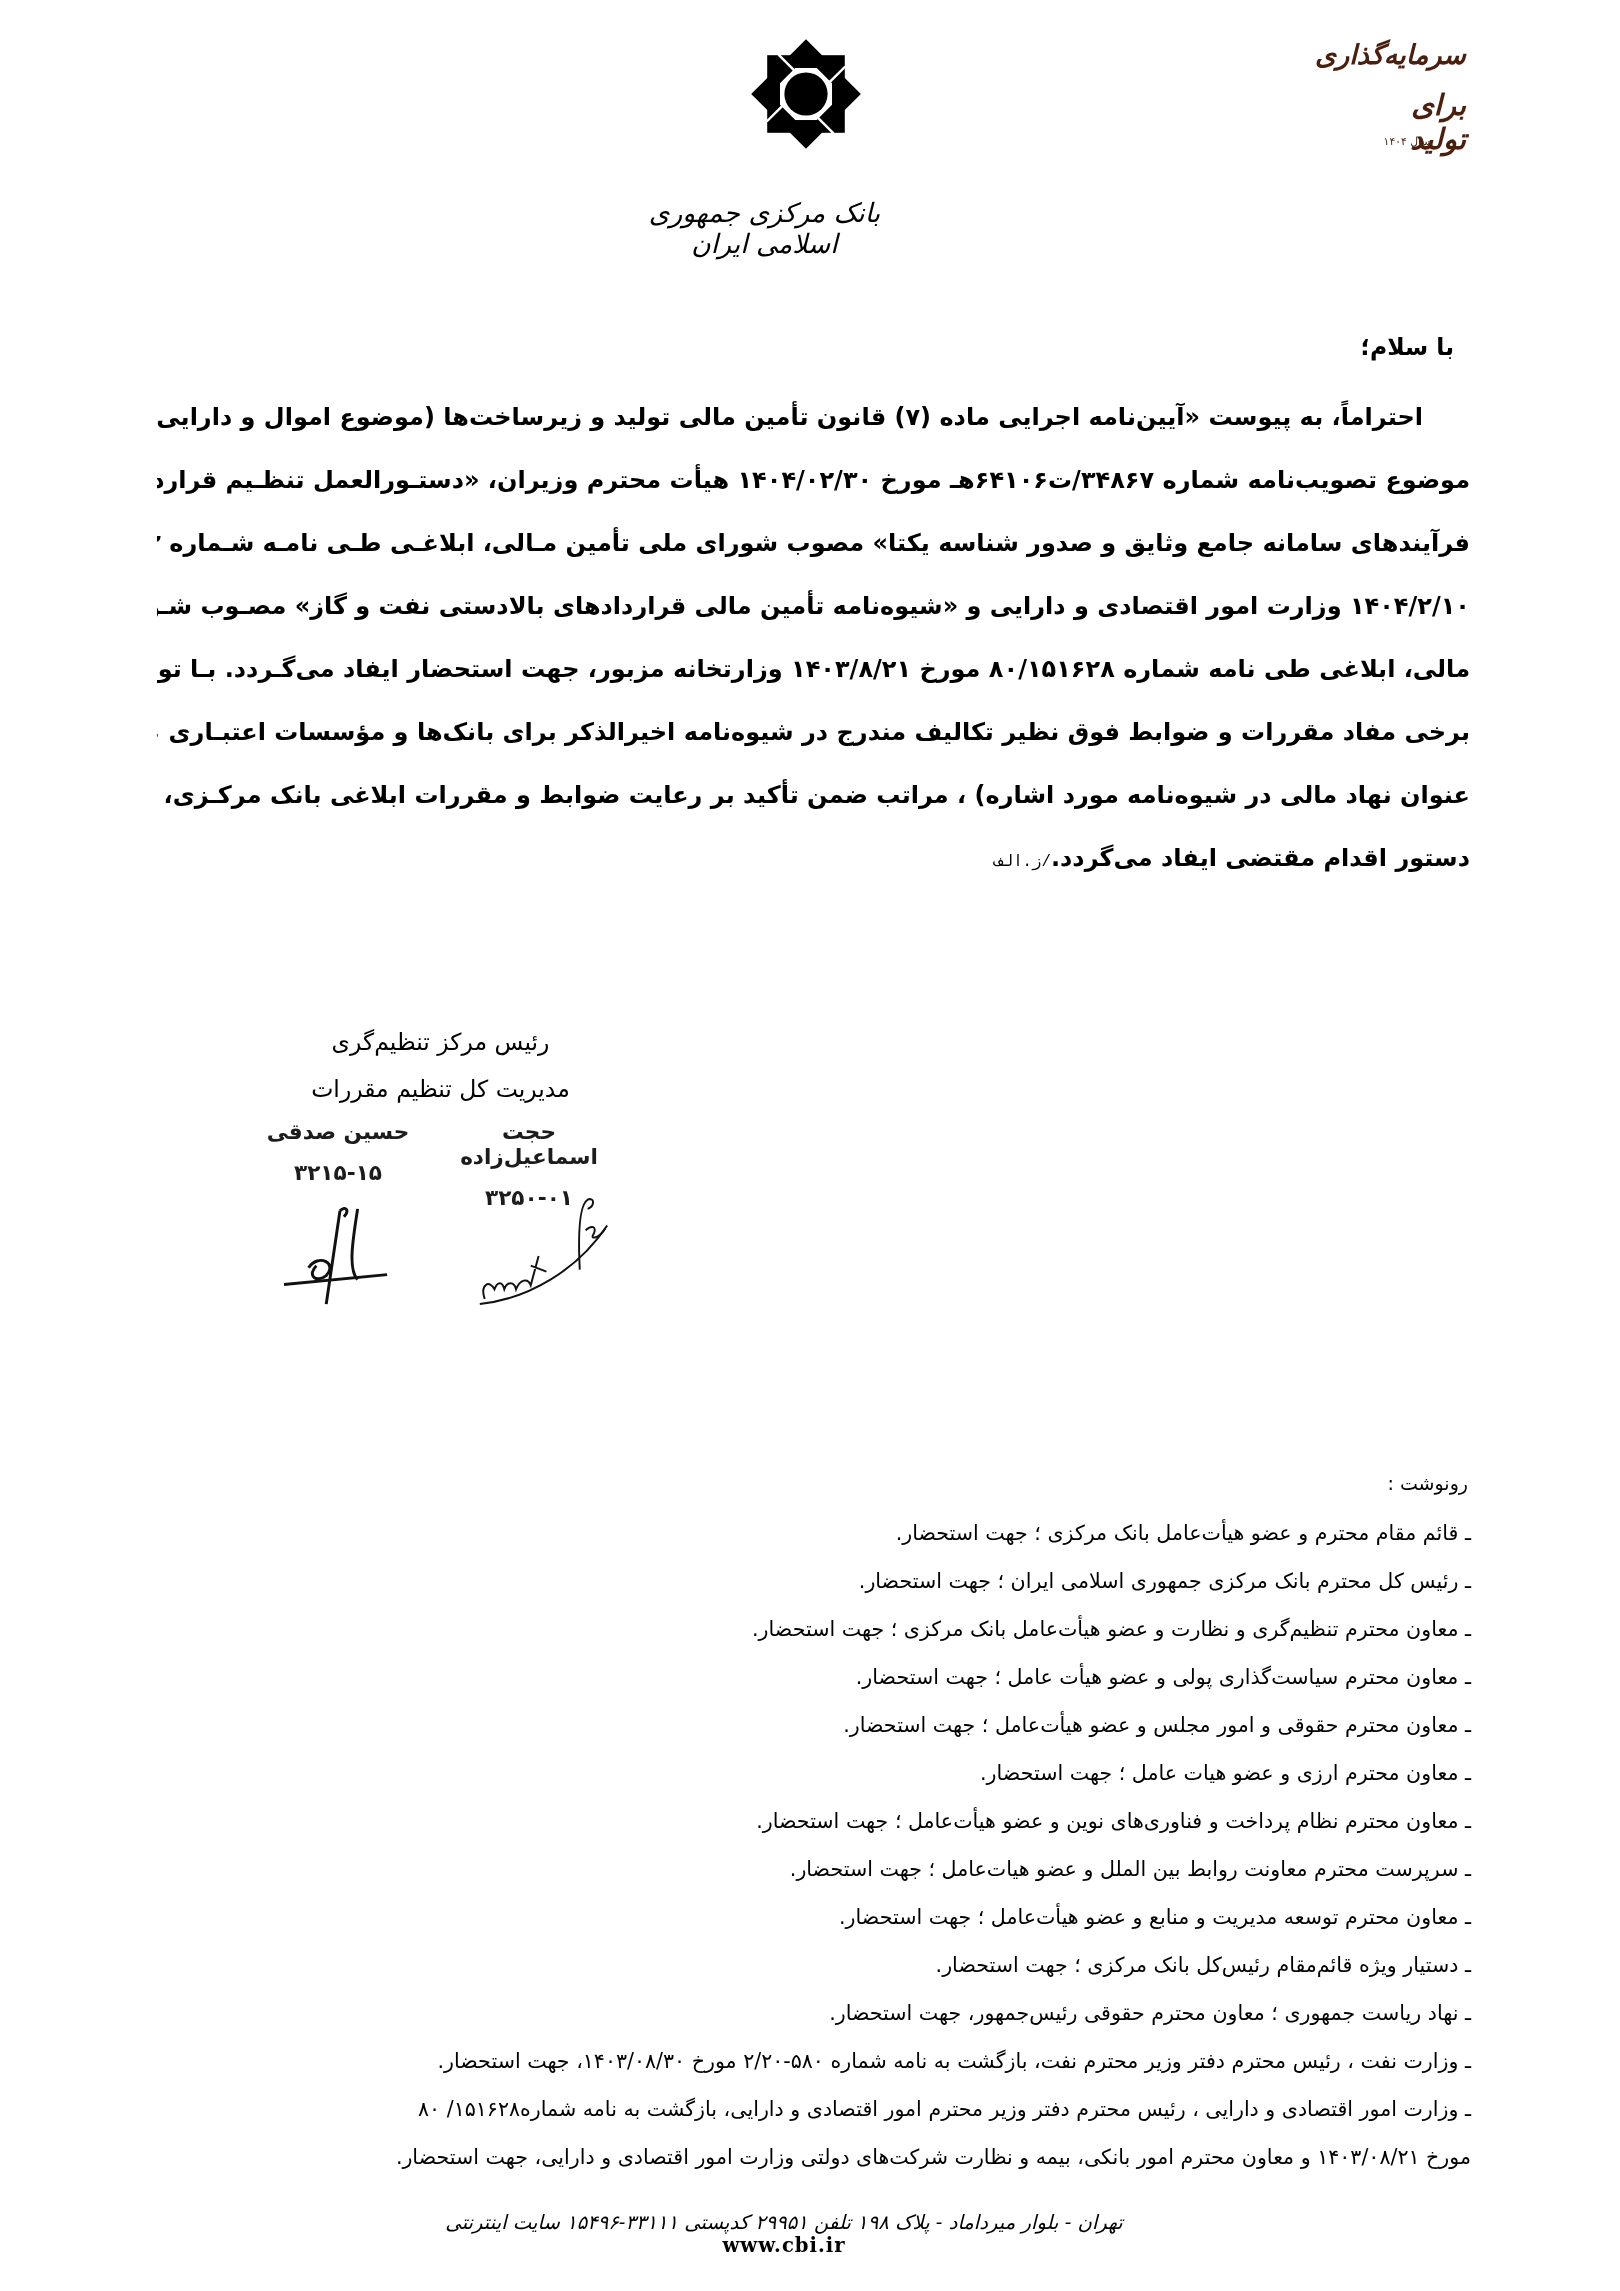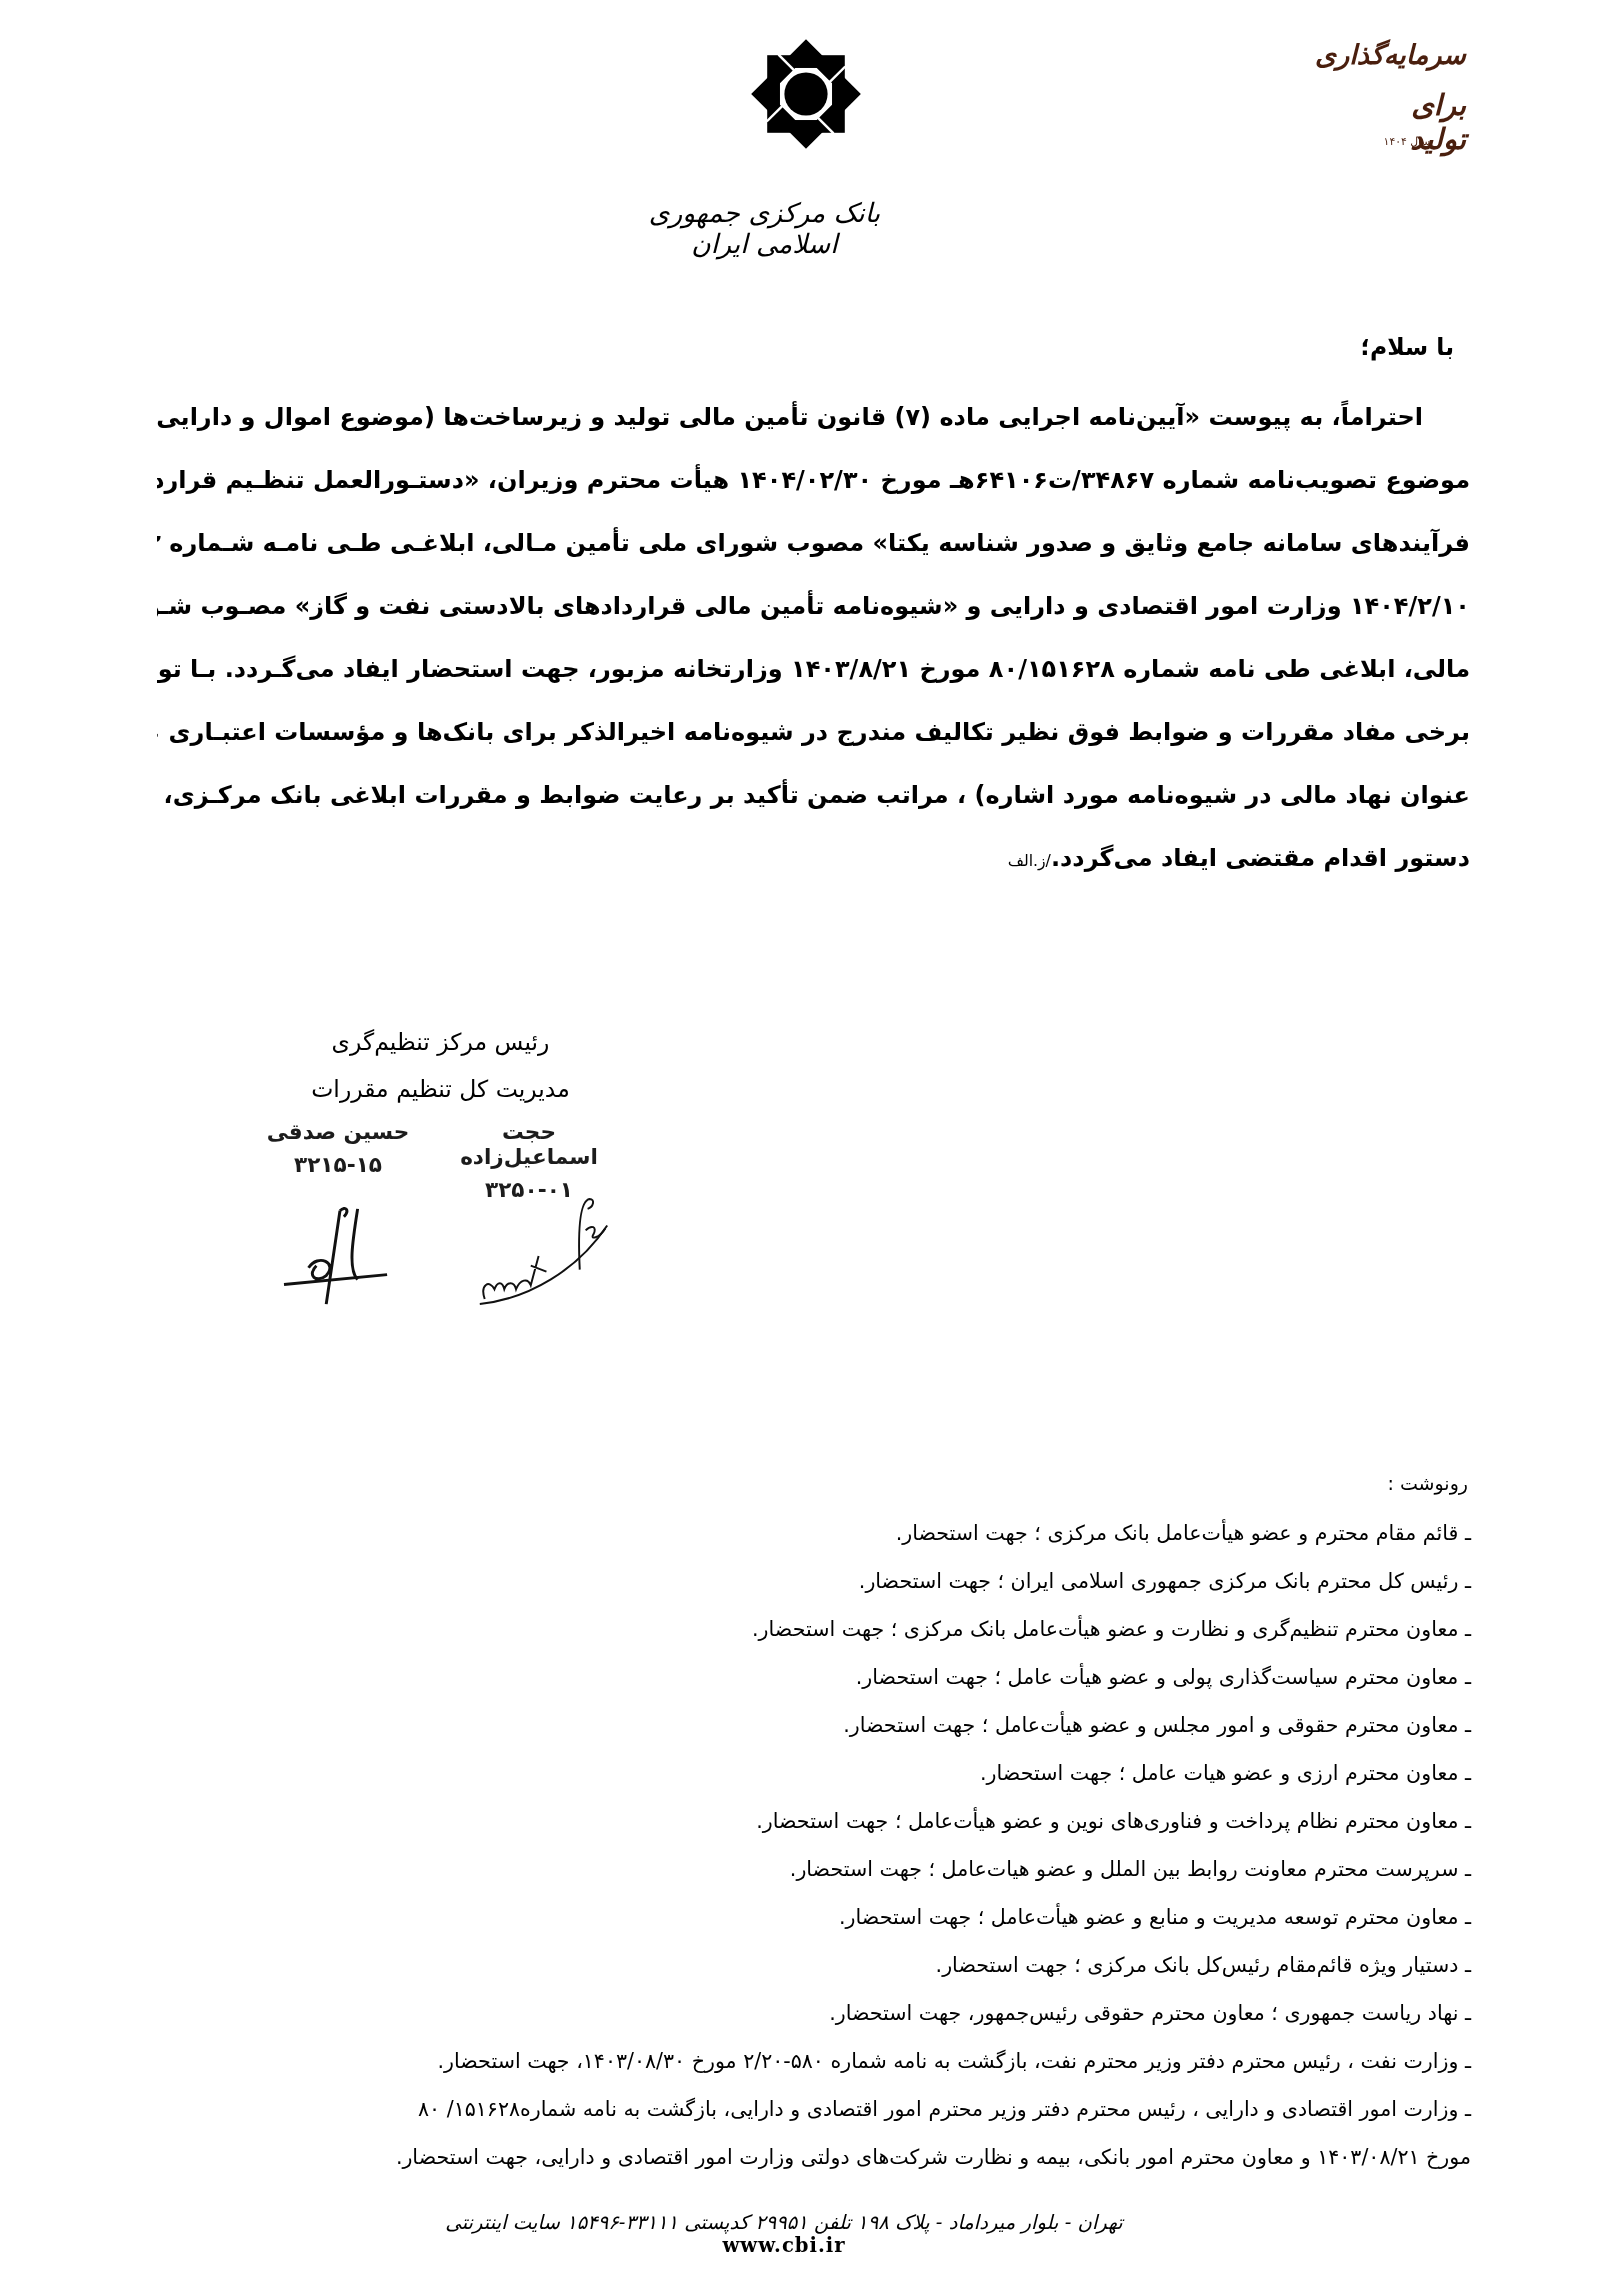"/ز.الف" .ref { font-family: none -> Liberation Mono, monospace }
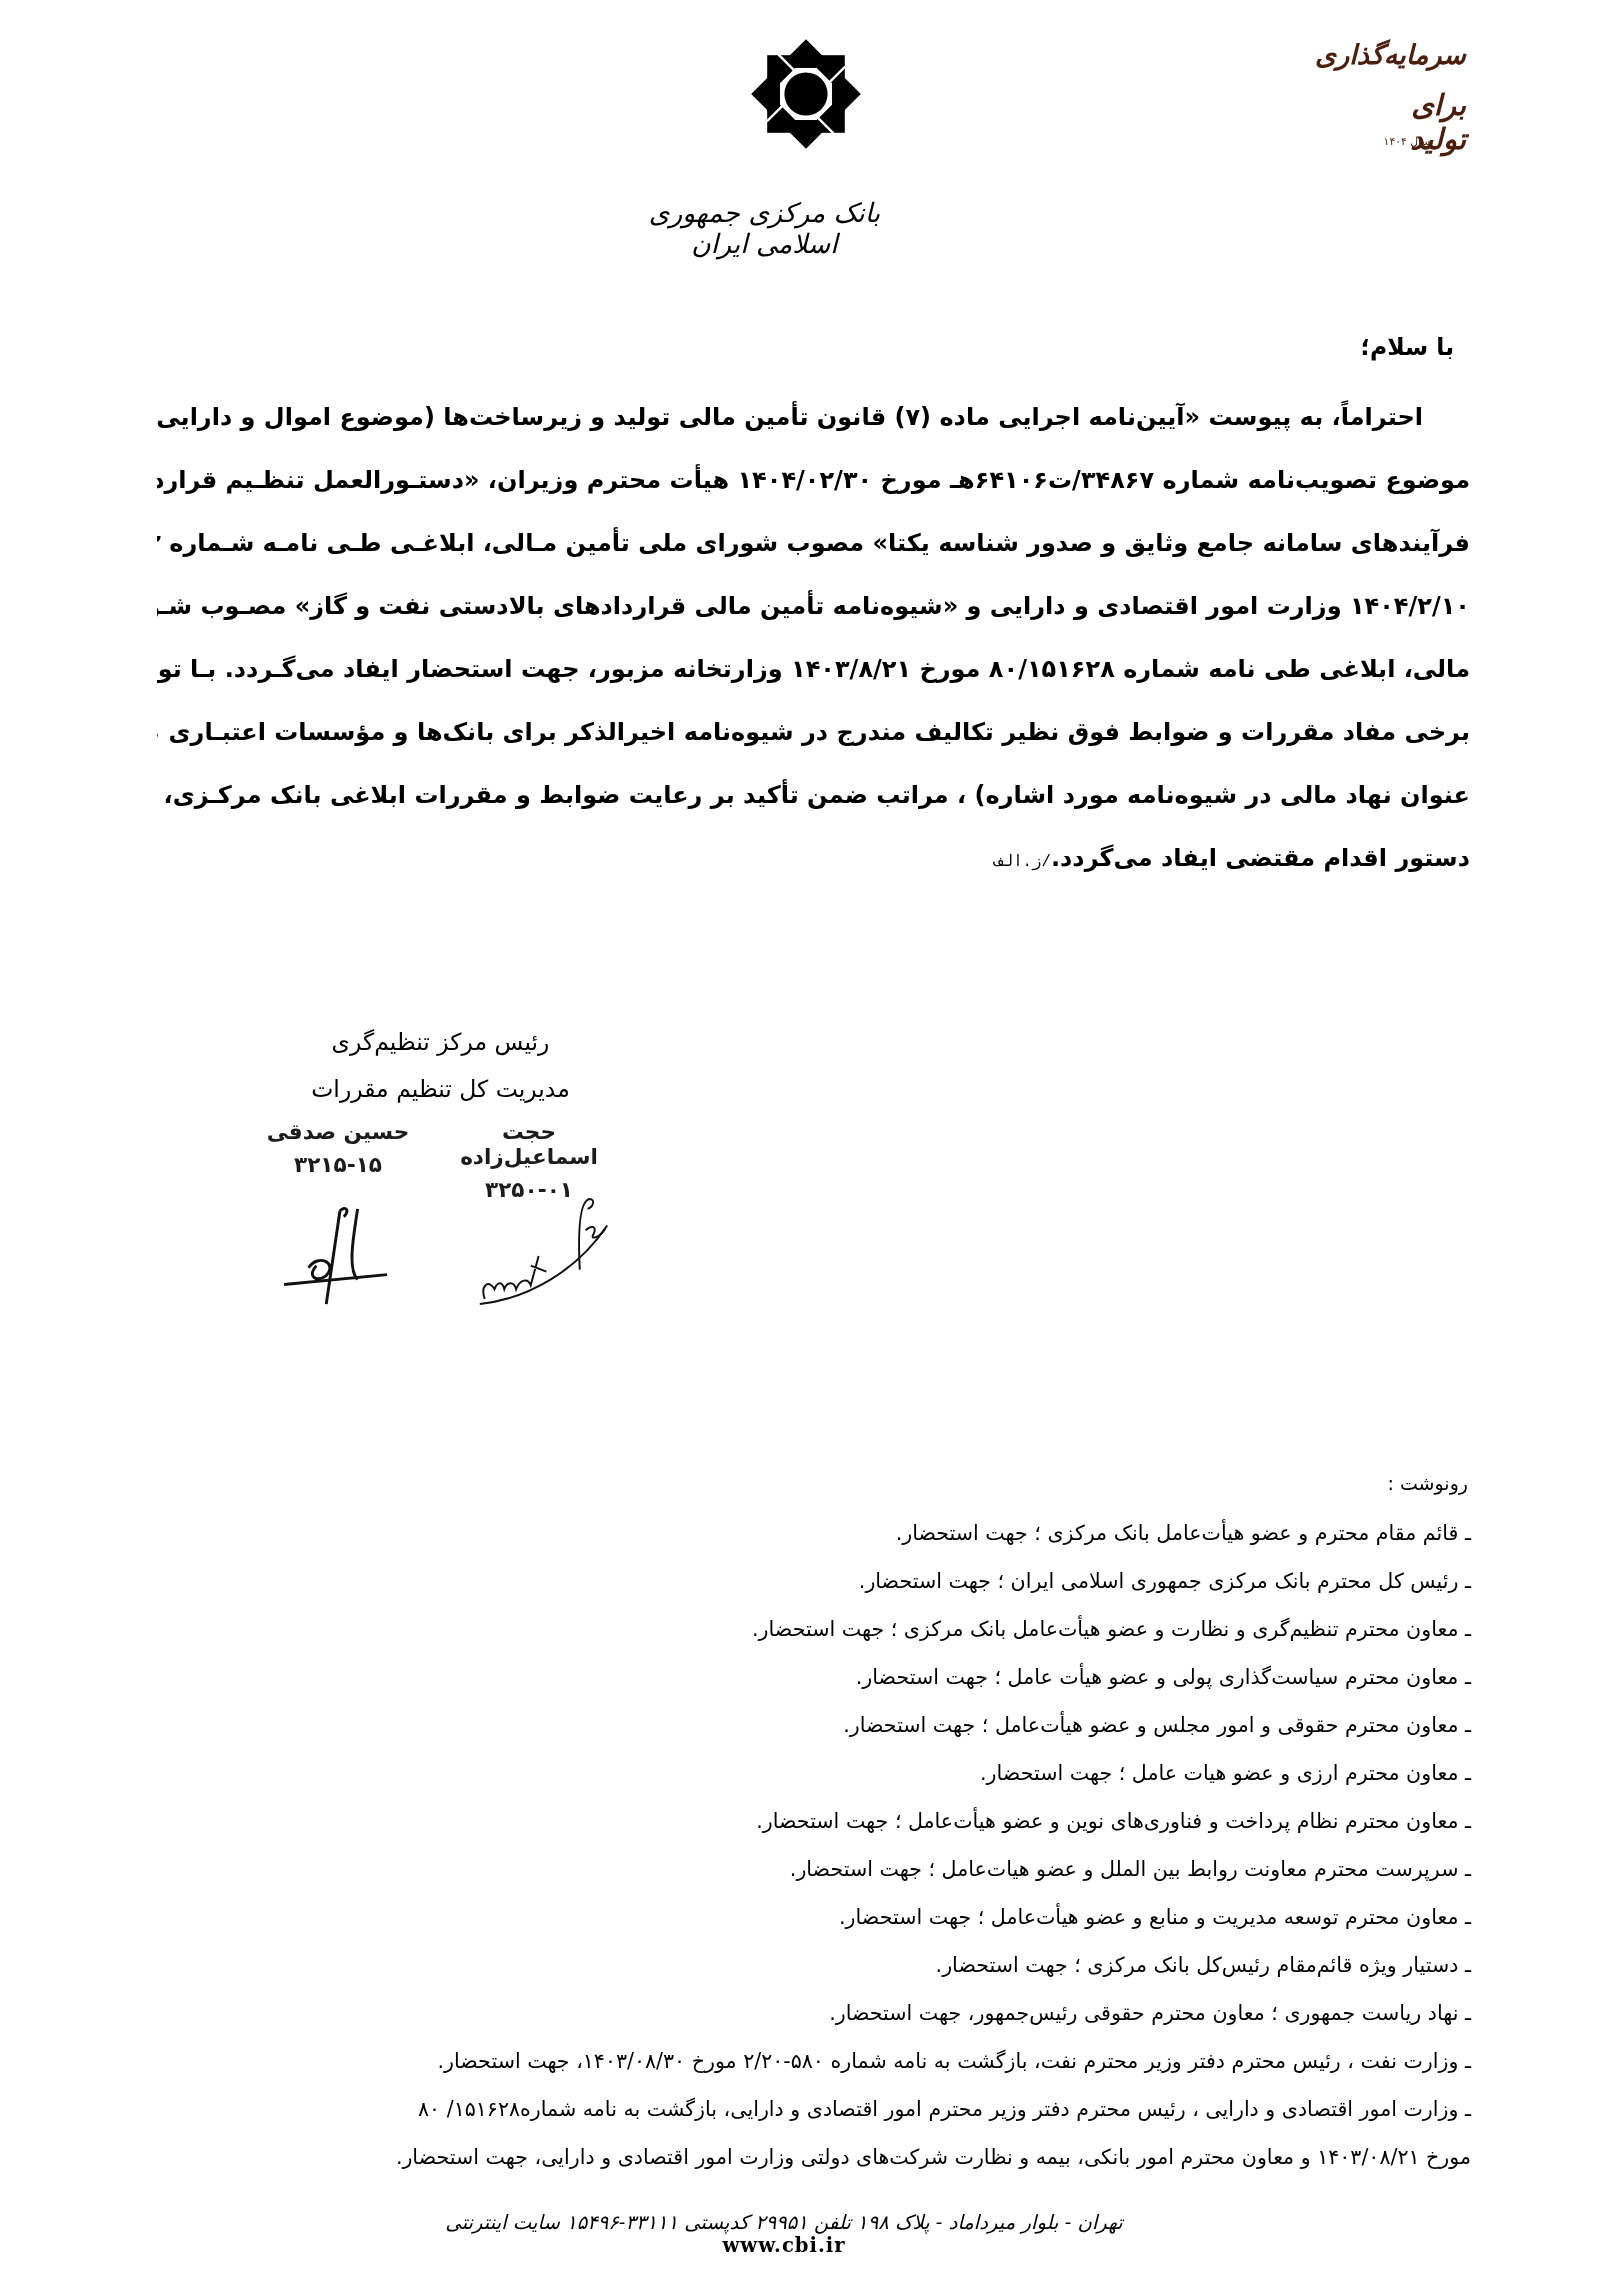"۳۲۱۵-۱۵" .signer .cd { margin-top: 8px -> 16px }
